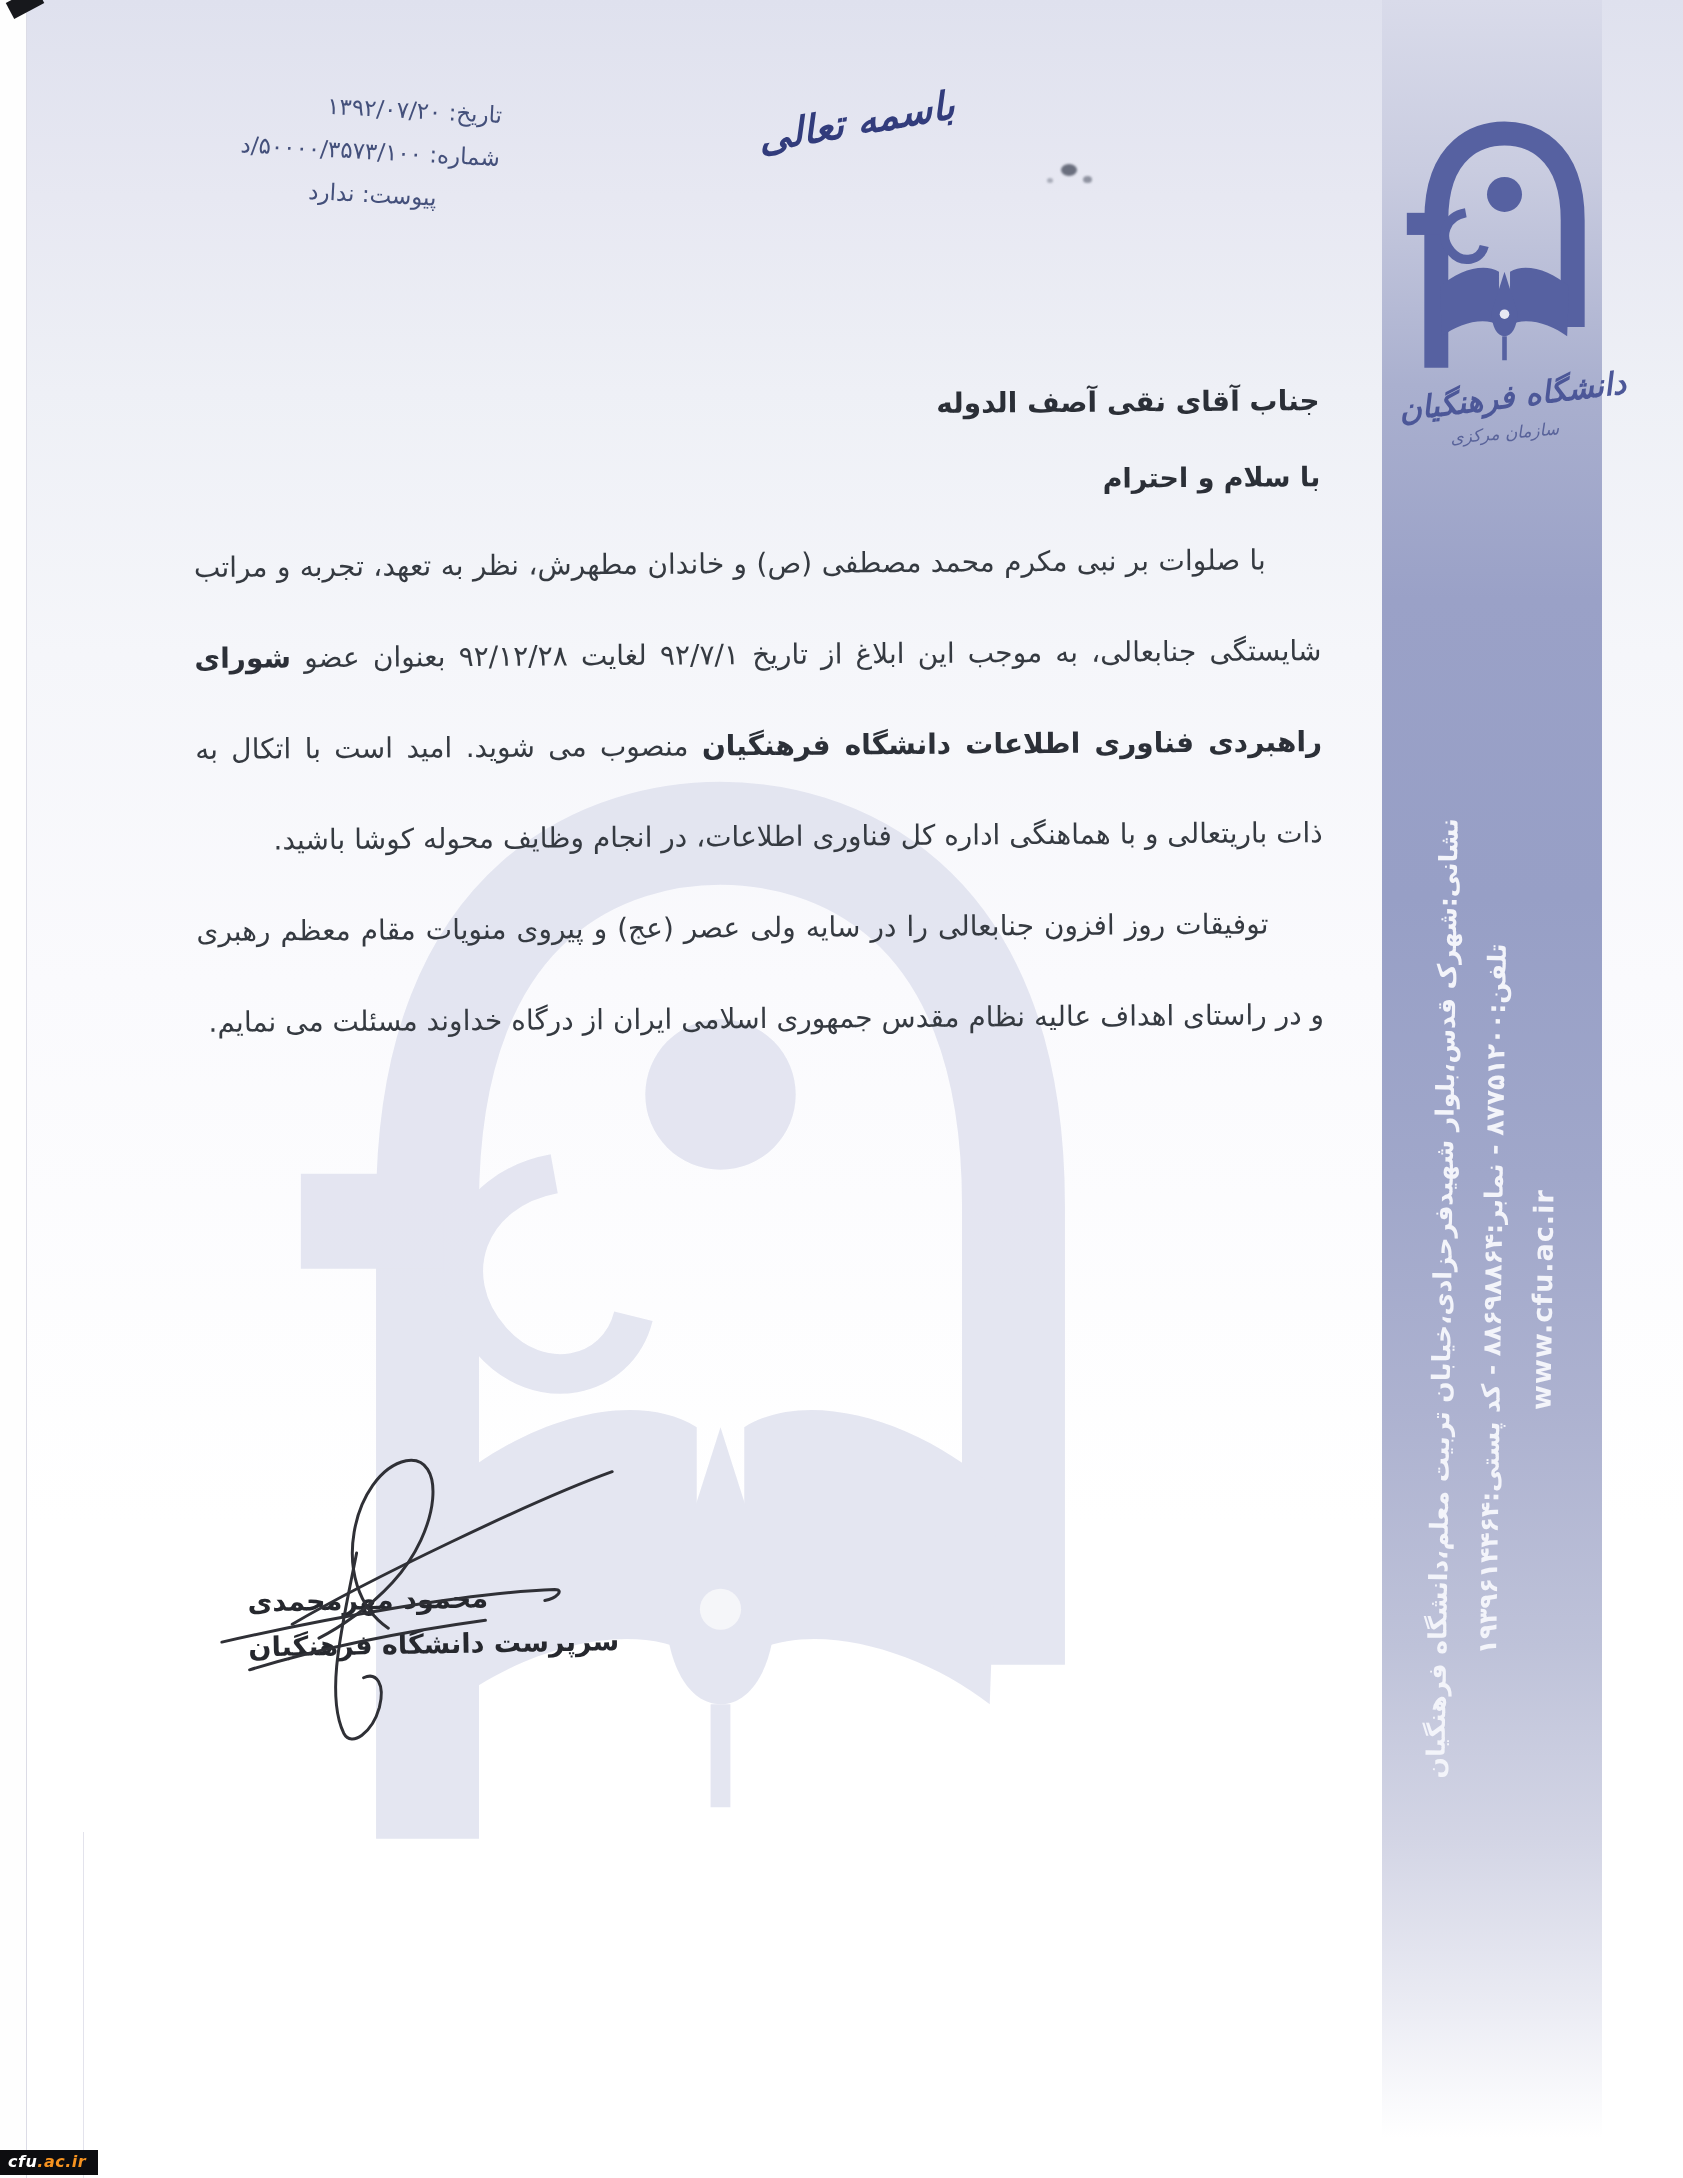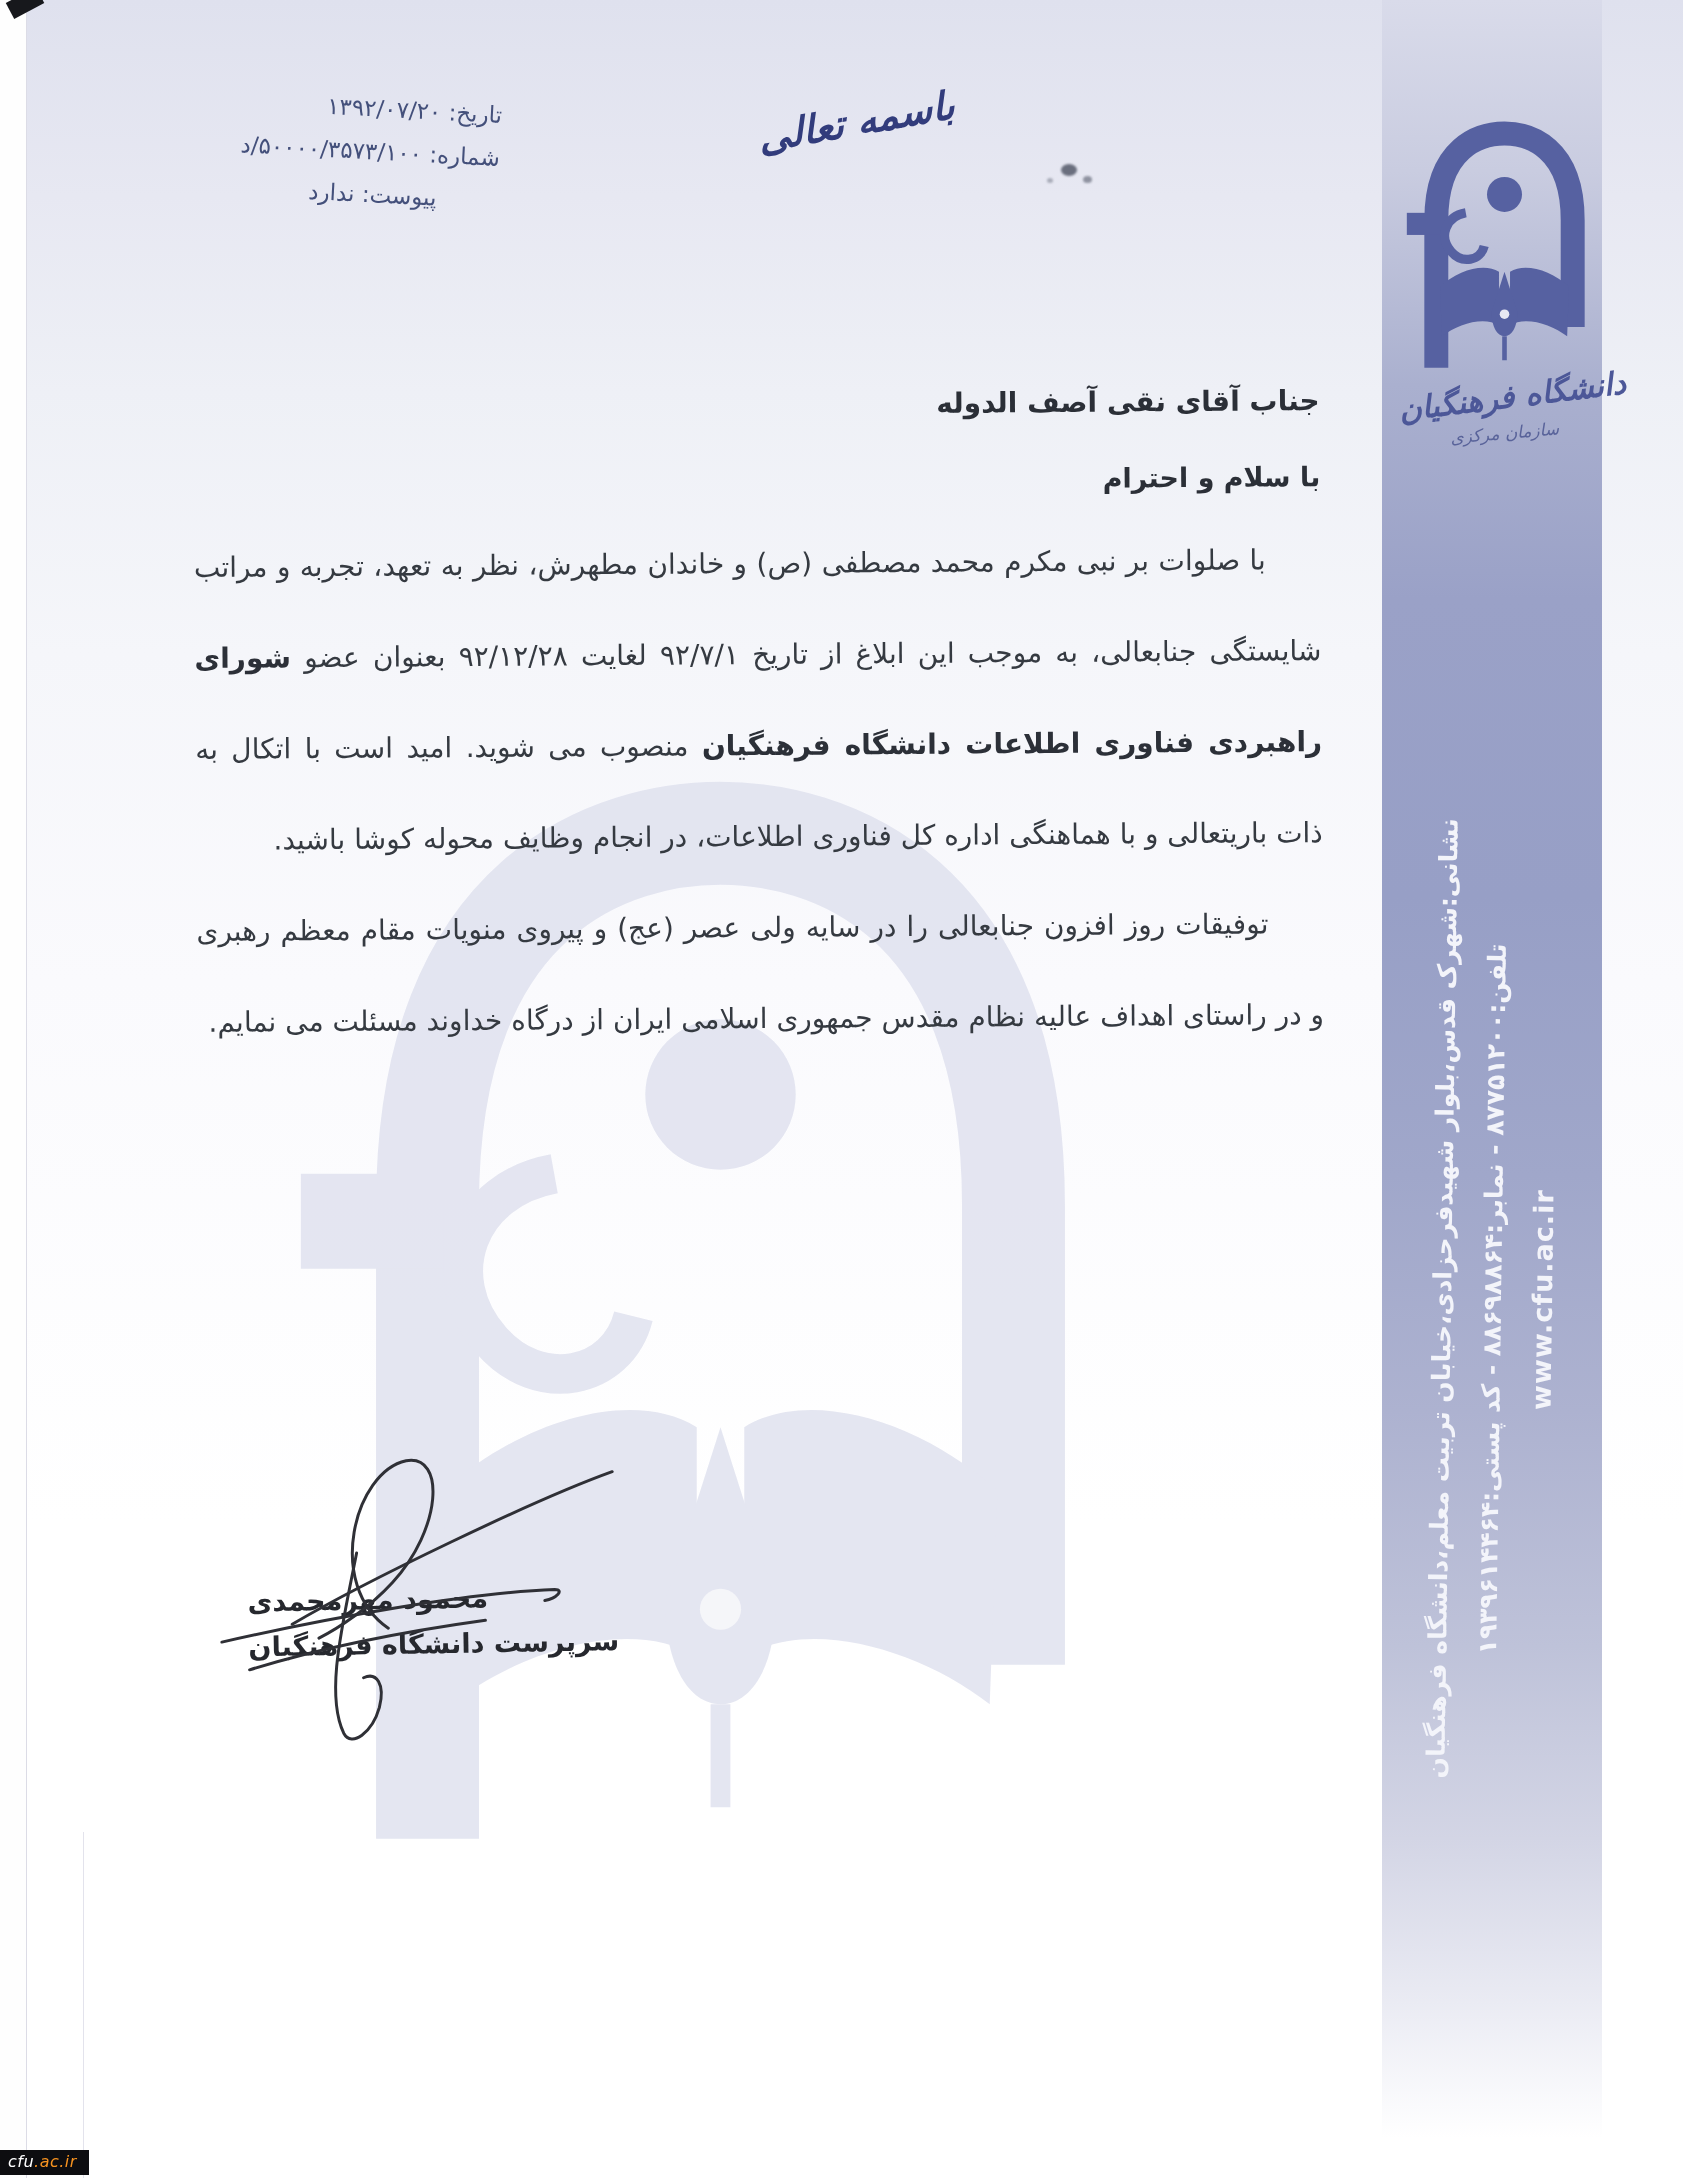"cfu.ac.ir" .badge { font-weight: normal -> bold }
